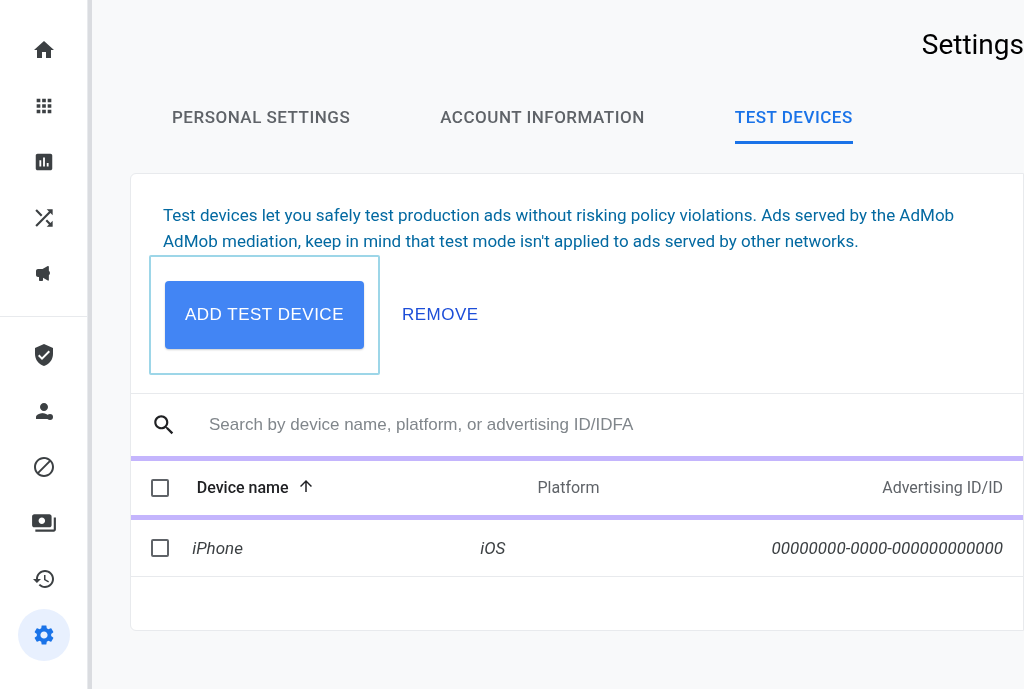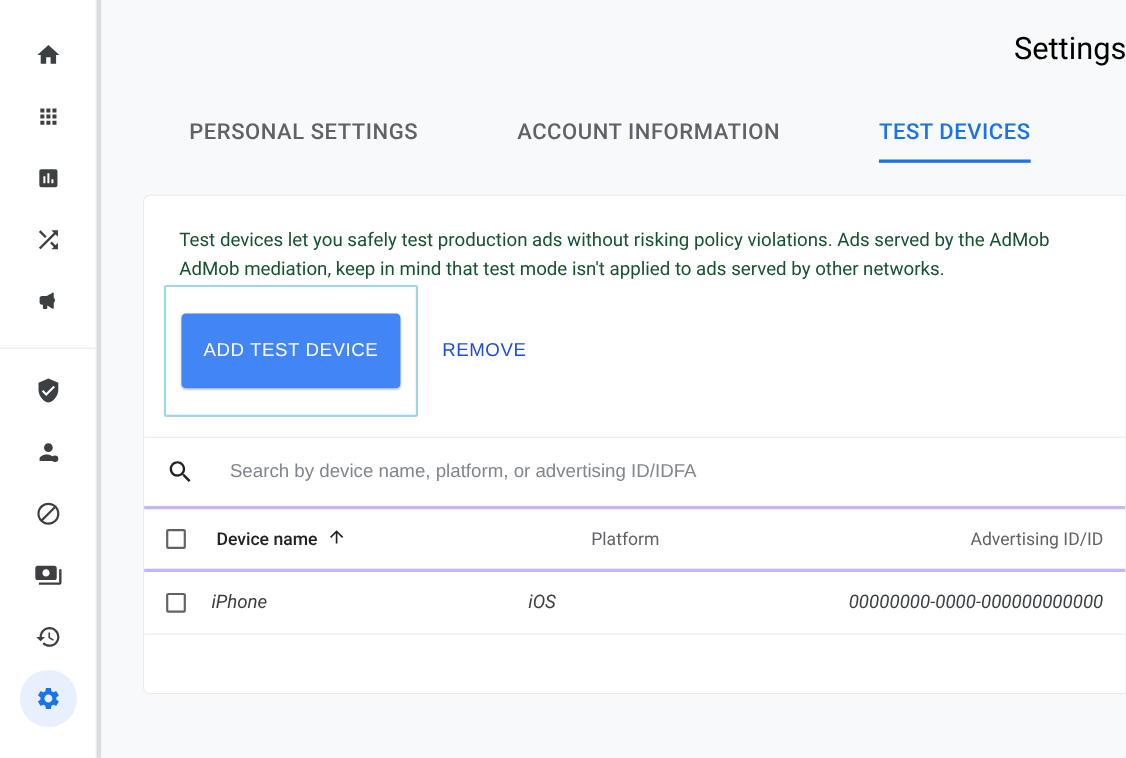"PERSONAL SETTINGS" .tab { font-size: 20px -> 17px }
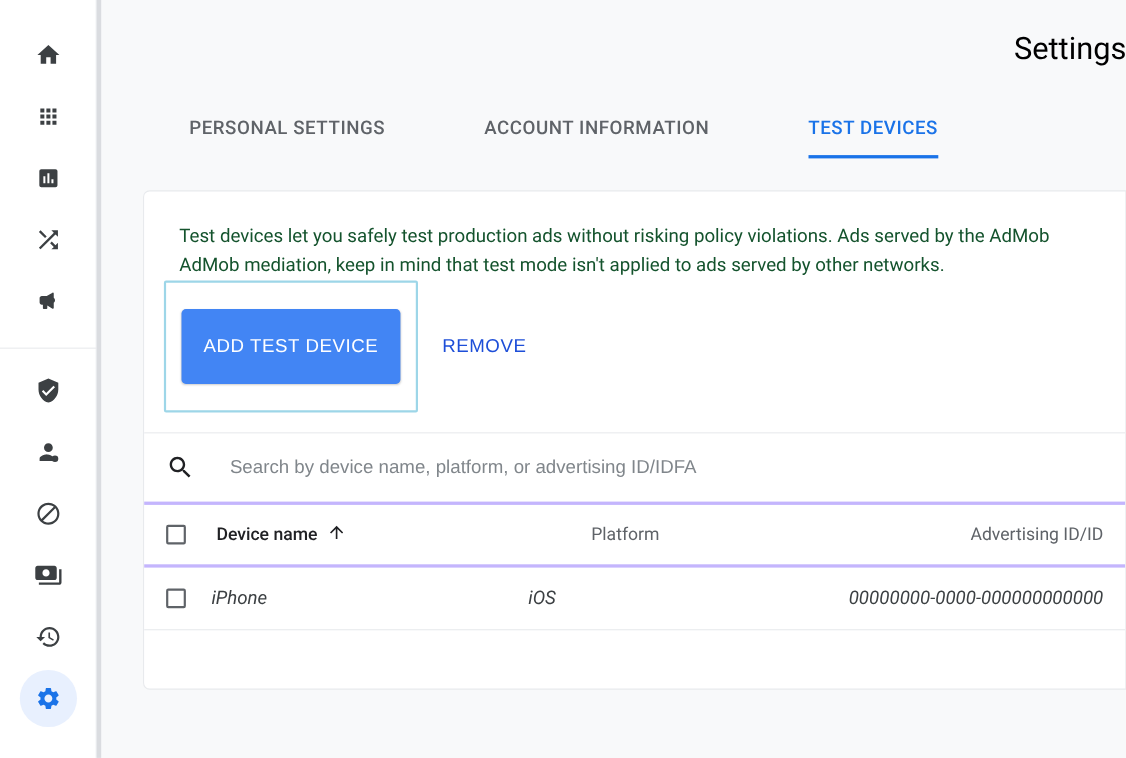"Test devices let you safely" .description { color: #14532d -> #0369a1 }
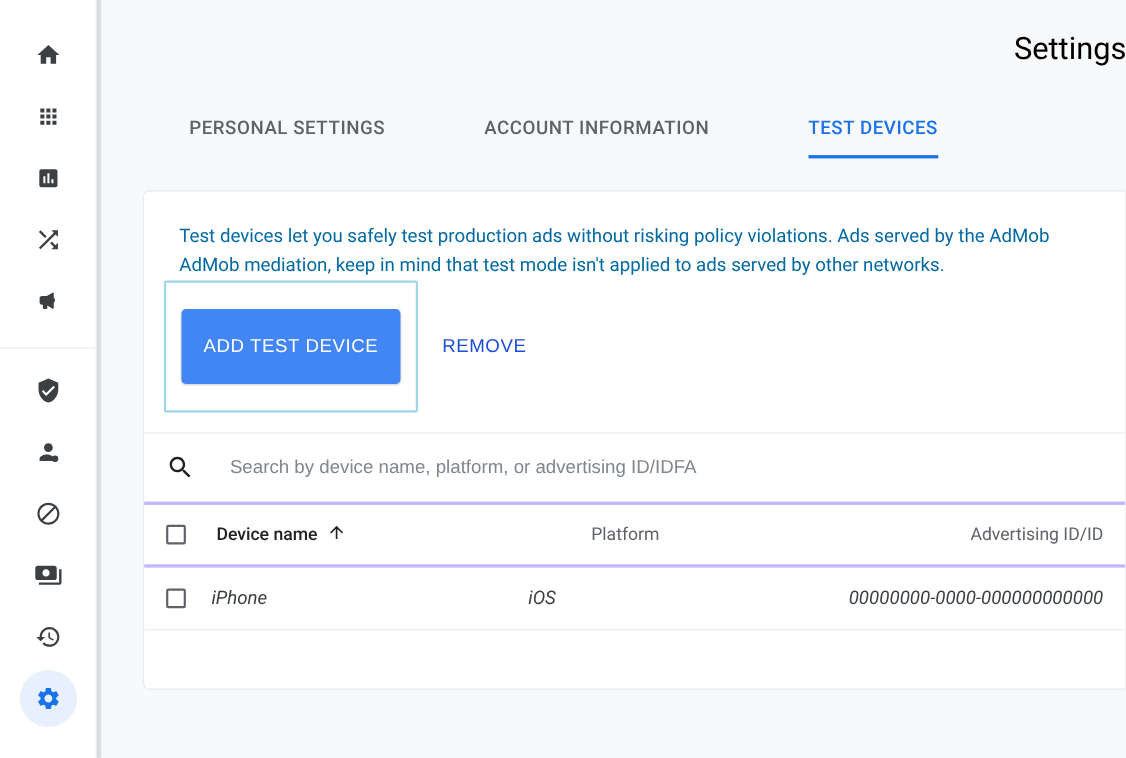"Device name" .table-header, .table-row { border-top: 3px solid #c4b5fd -> 5px solid #c4b5fd }
